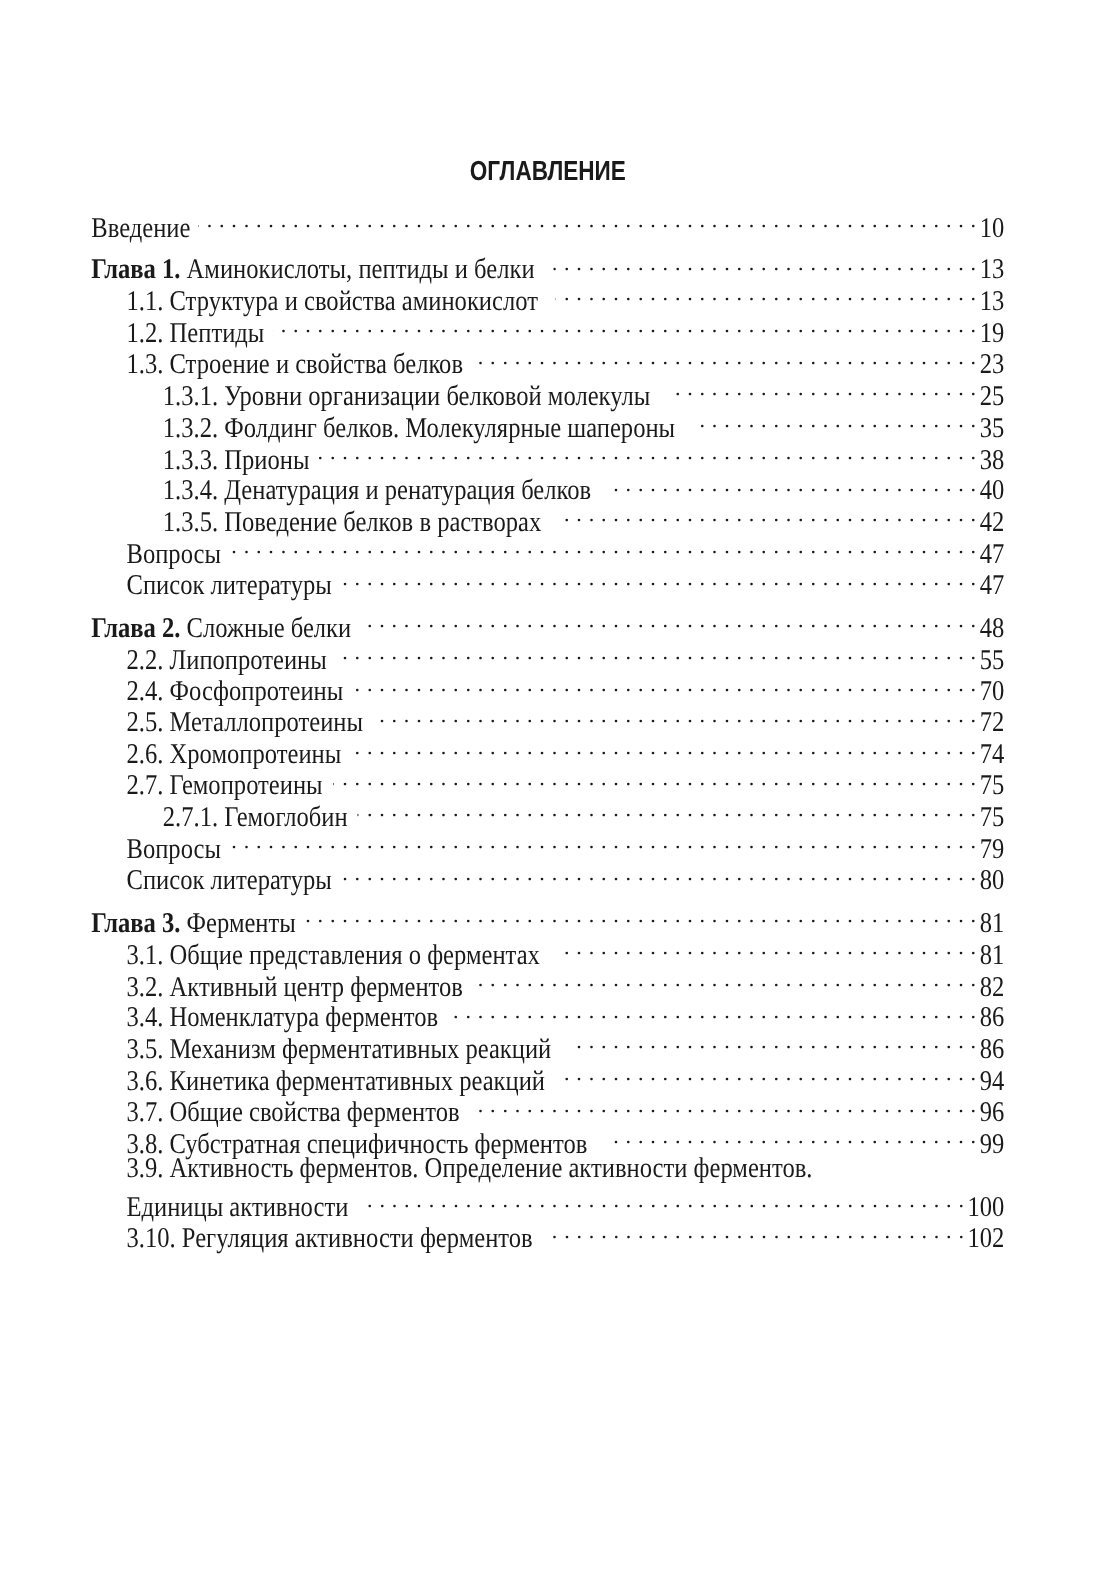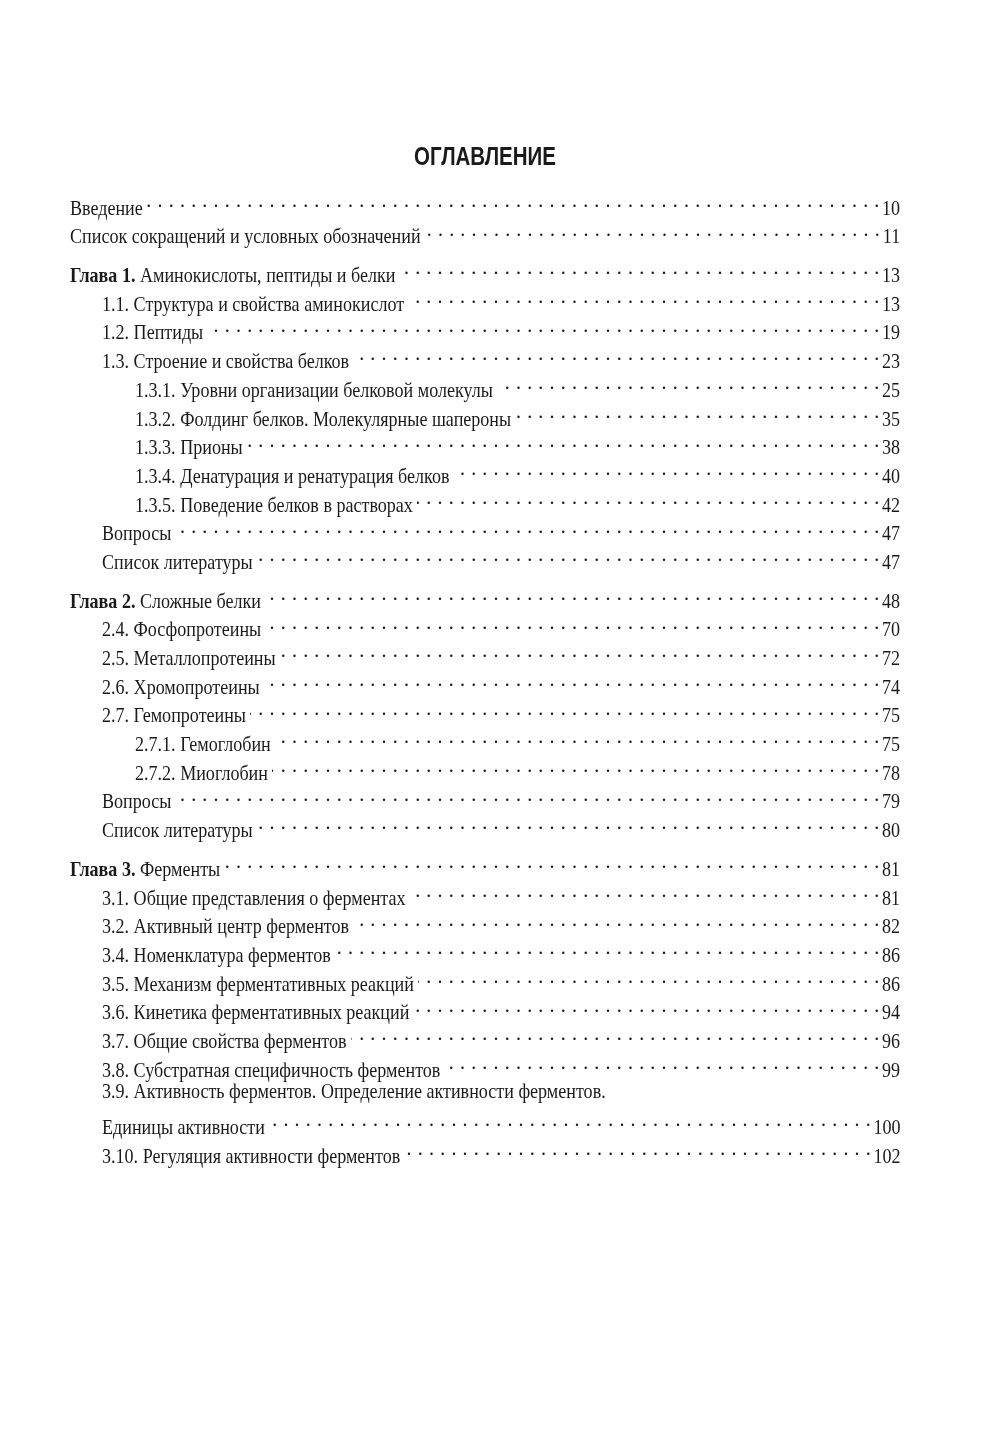"ОГЛАВЛЕНИЕ" .page { left: 70px -> 83px }
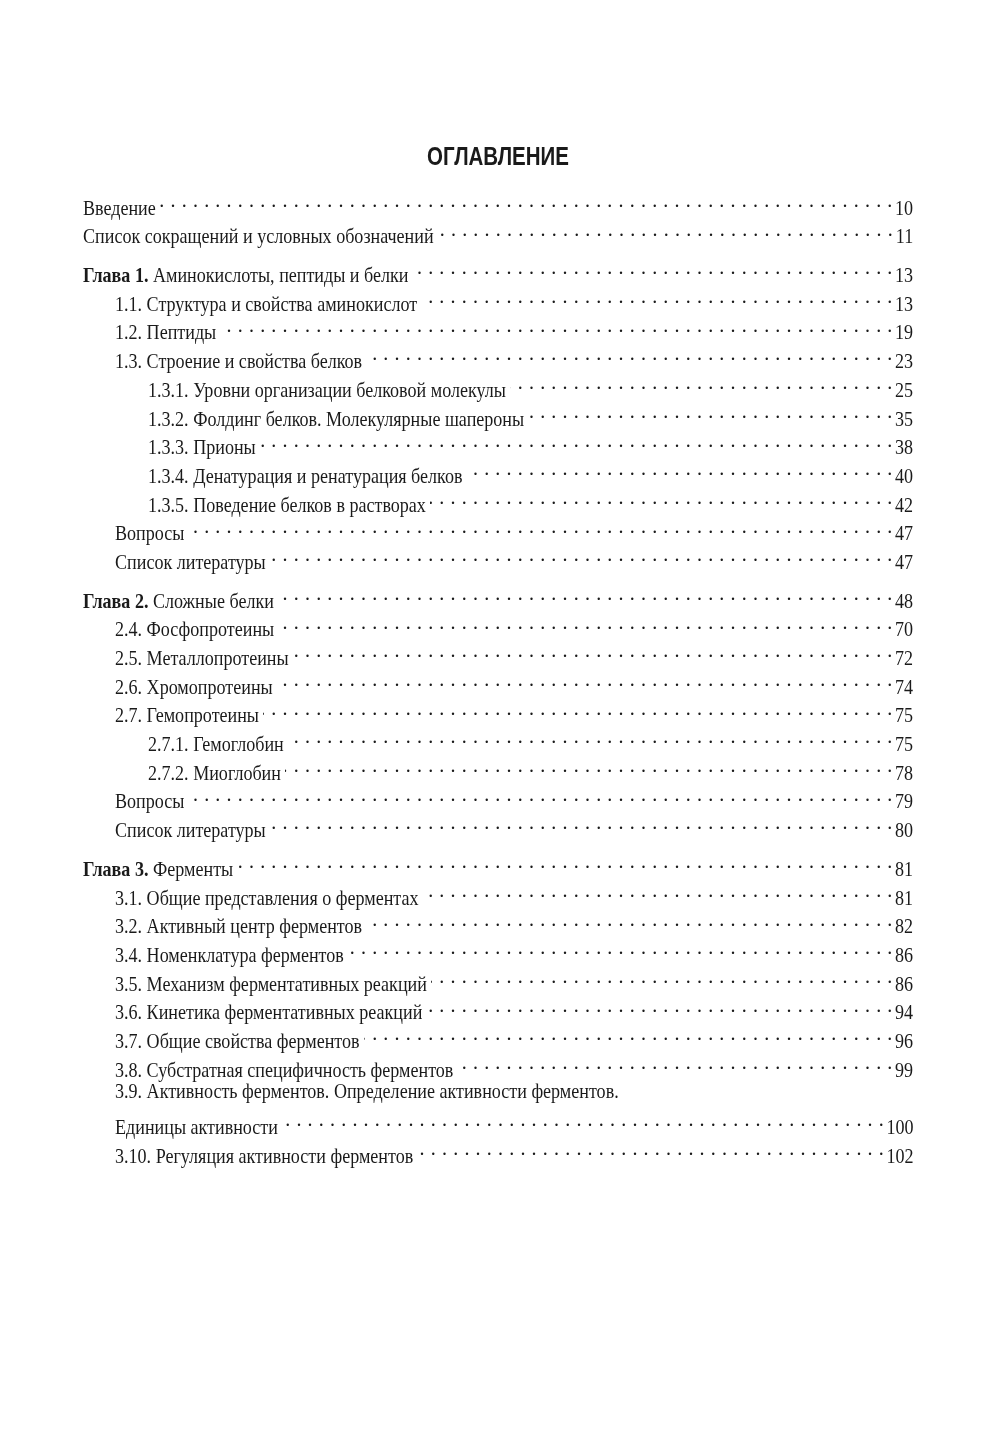"Введение" .row { font-size: 21px -> 26px }
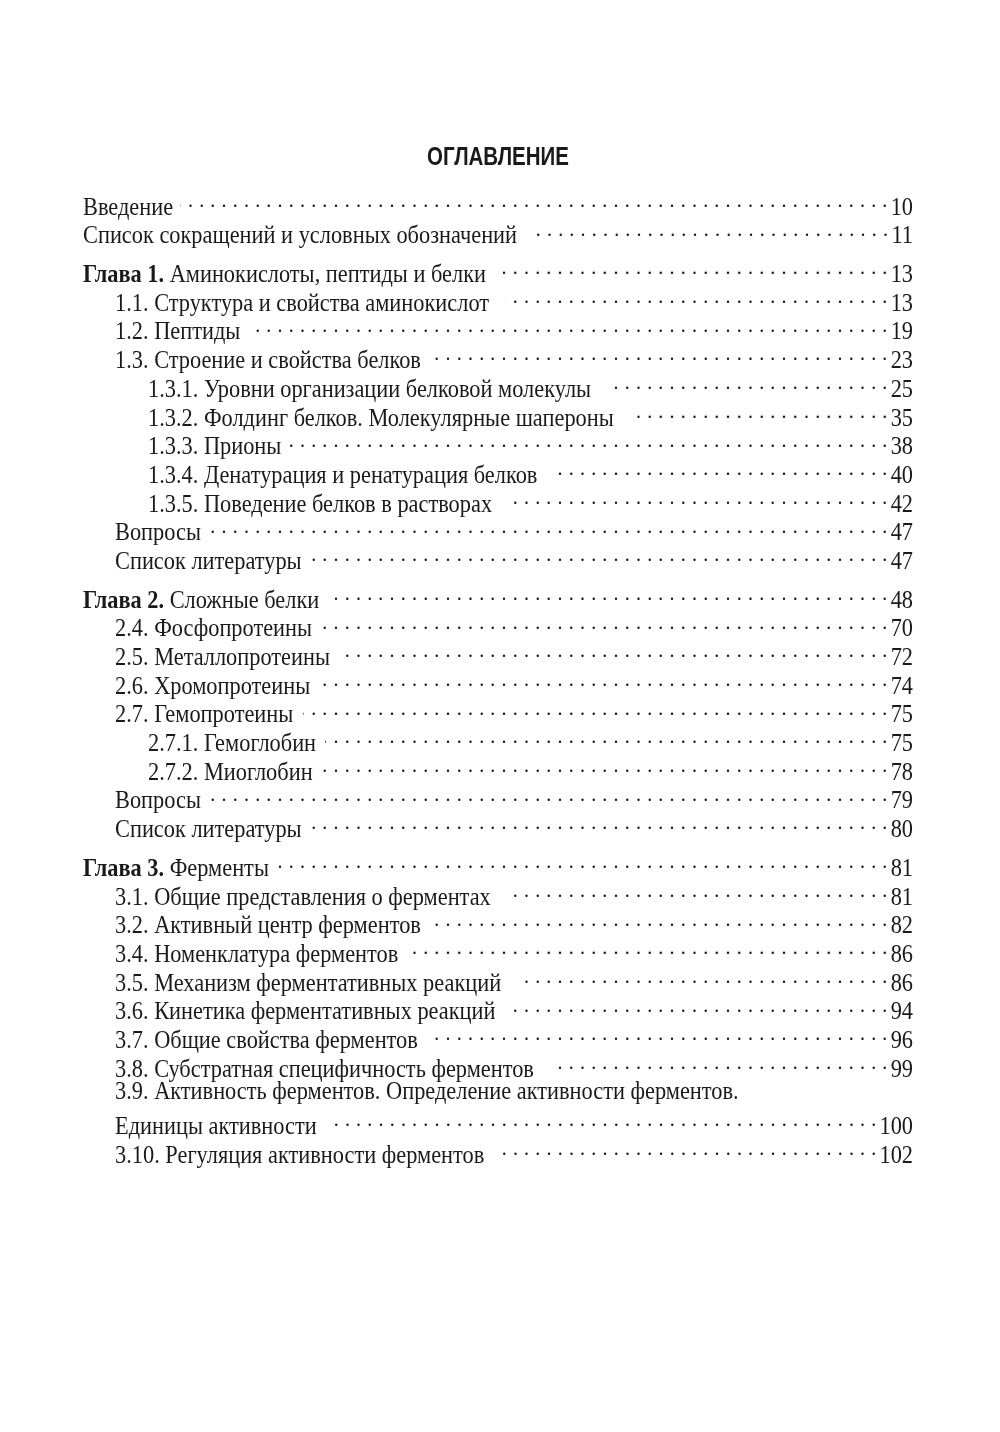"Список сокращений и условных обозначений" div.row { html: <div> <span><span>Список сокращений и условных обозначений</span></span> <span></span> <span>11</span> </div> -> none }
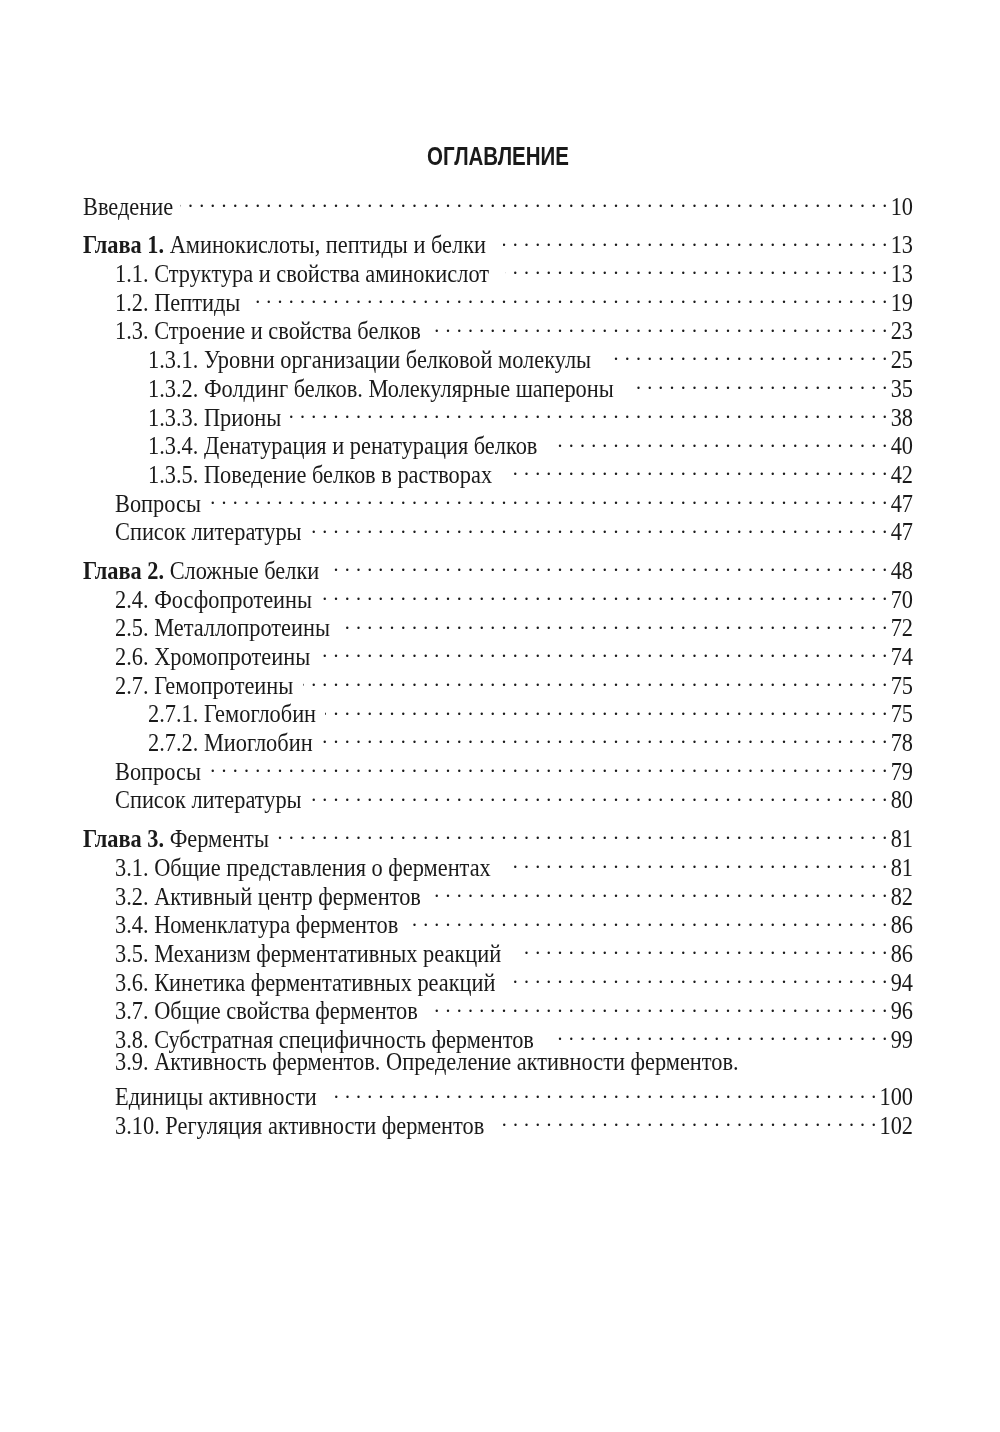"2.2. Липопротеины" div.row { html: none -> <div> <span><span>2.2. Липопротеины</span></span> <span></span> <span>55</span> </div> }
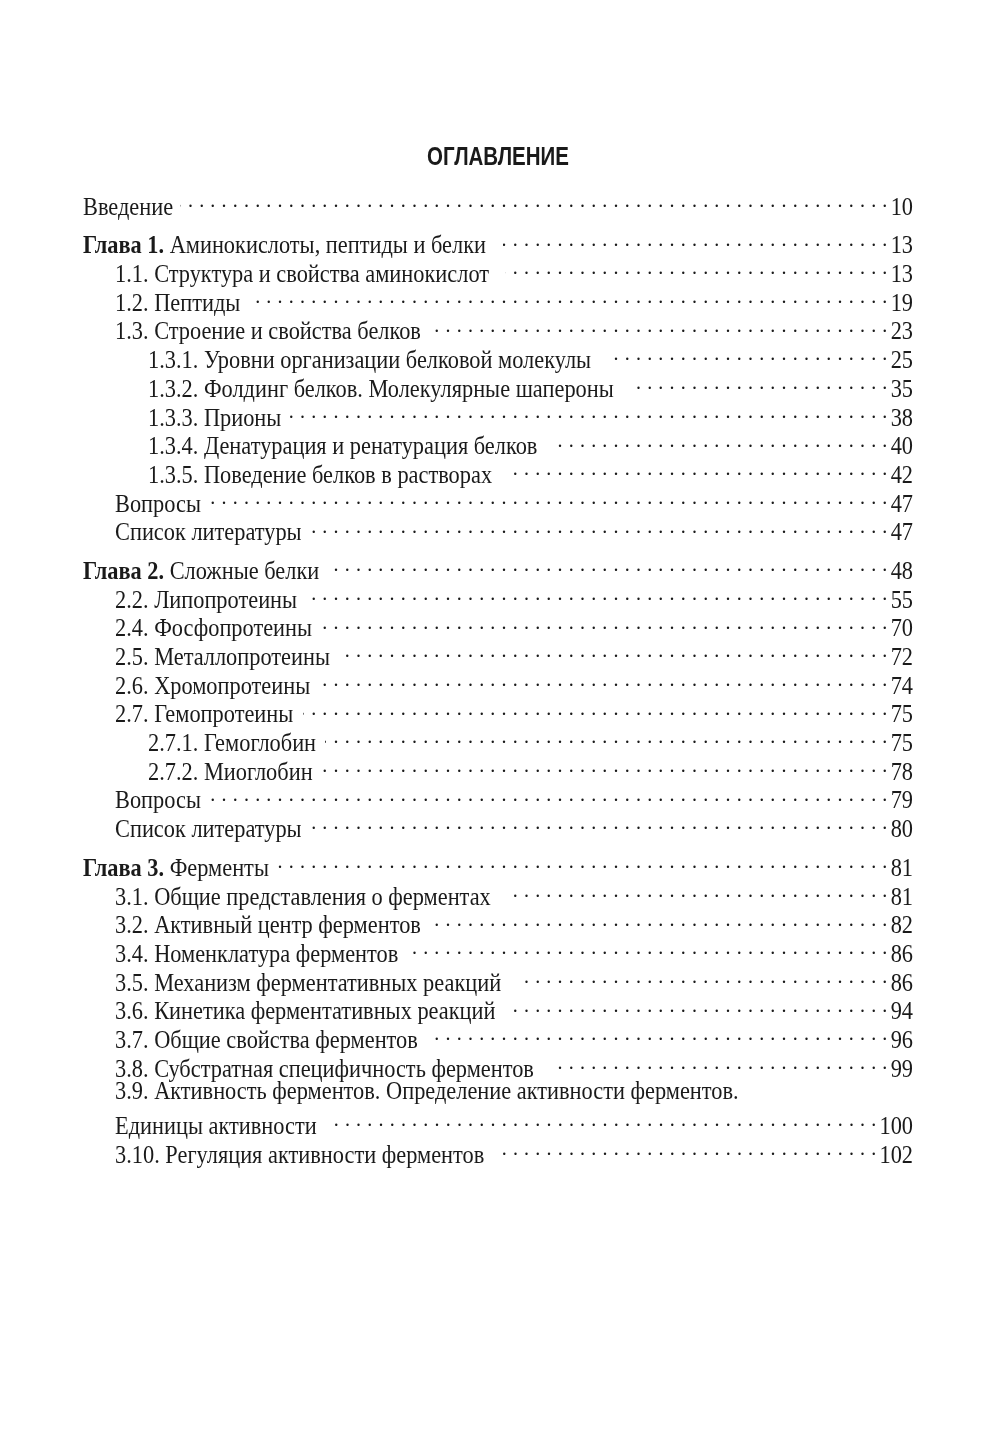"2.7.2. Миоглобин" div.row { html: <div> <span><span>2.7.2. Миоглобин</span></span> <span></span> <span>78</span> </div> -> none }
